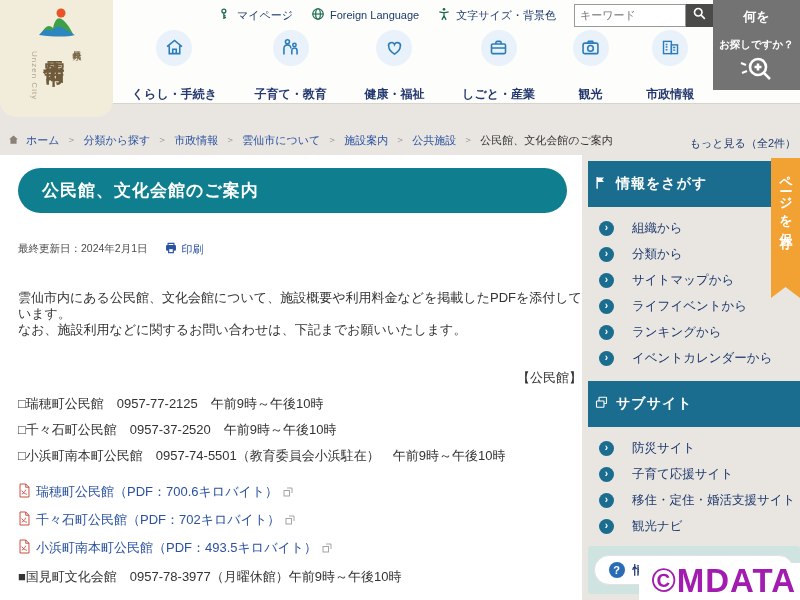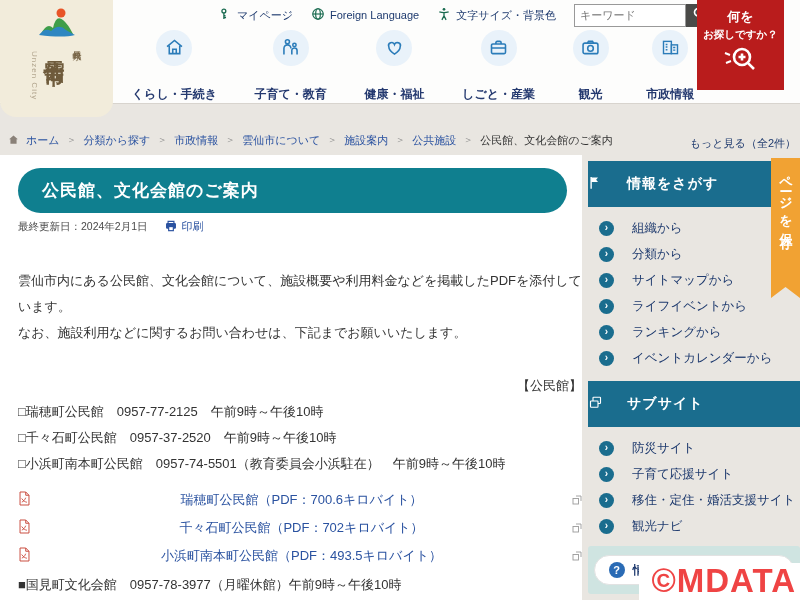"何を" .promo { background: #b91c1c -> #737373; right: 16px -> 0 }
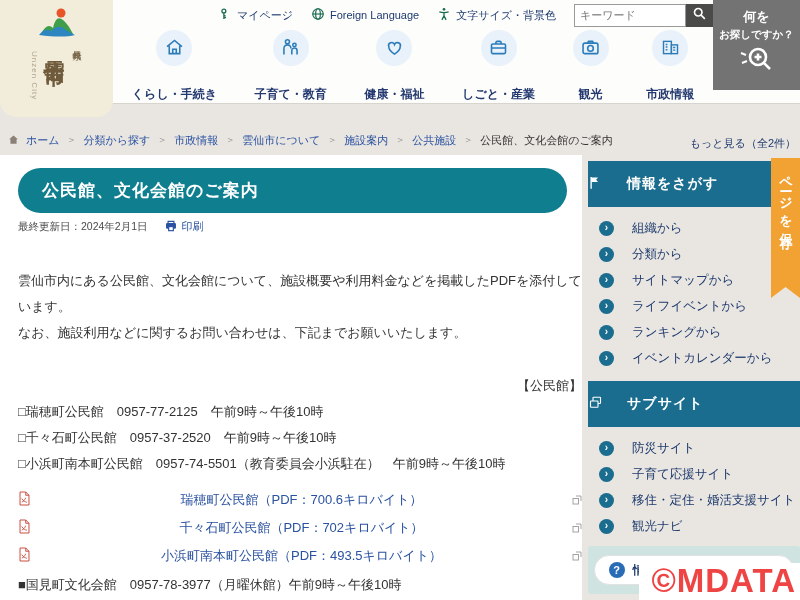"お探しですか？" .promo-l2 { margin-top: 2px -> 12px }
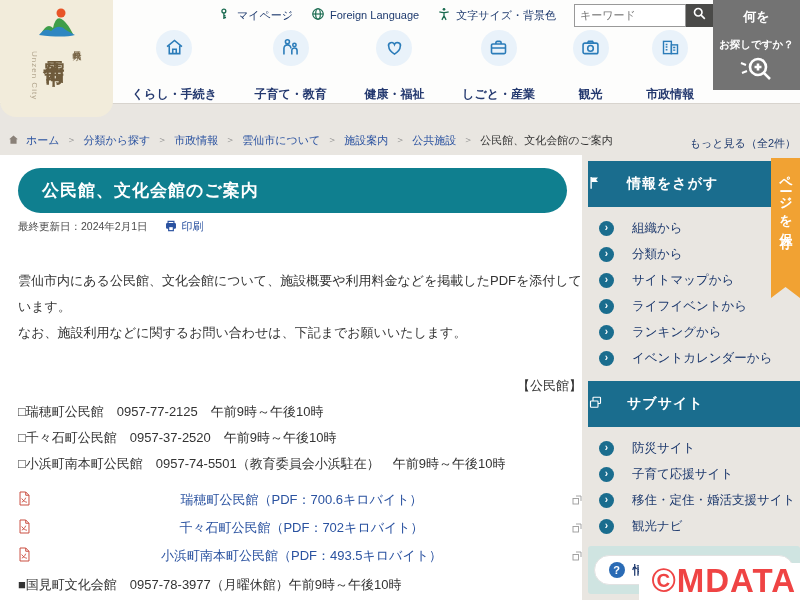"情報をさがす" .sb-header { gap: 24px -> 7px; padding-left: 0 -> 6px }
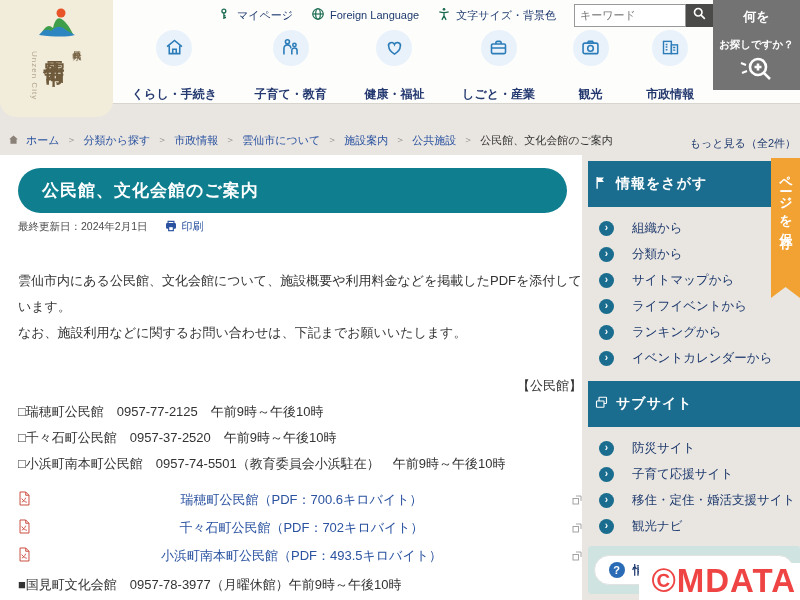"最終更新日：2024年2月1日" .meta-row { margin: 6px 0 0 18px -> 28px 0 0 18px }
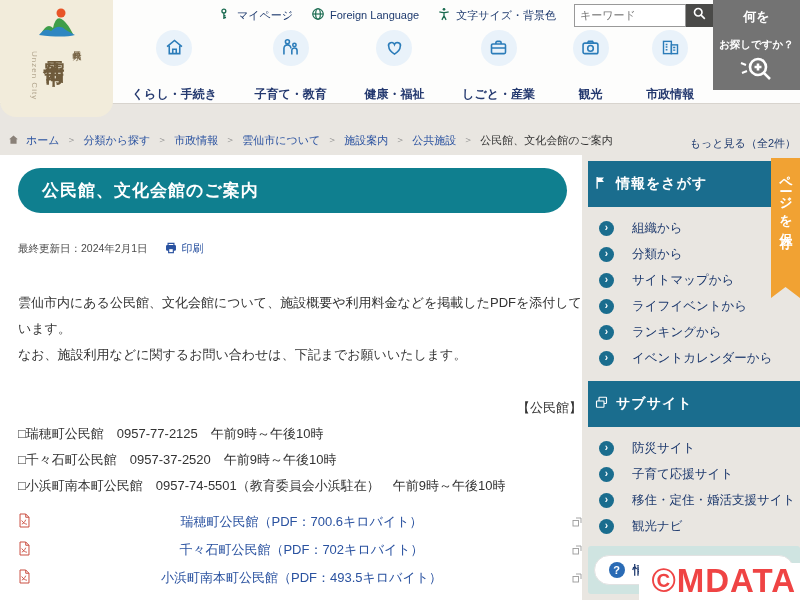"印刷" .print-link { align-items: none -> center }
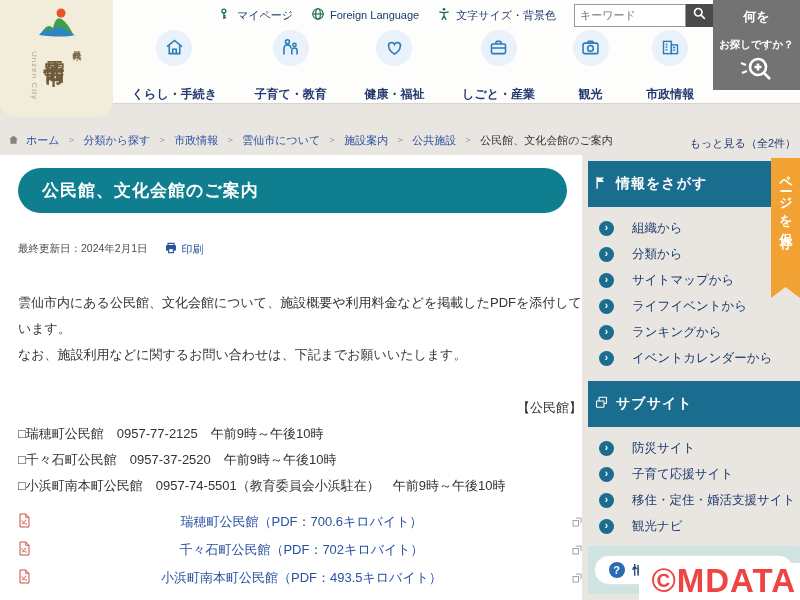"雲仙市内にある公民館、文化会館について、施設概要や利用料金などを掲載したPDFを" .intro { line-height: 26px -> 16px }
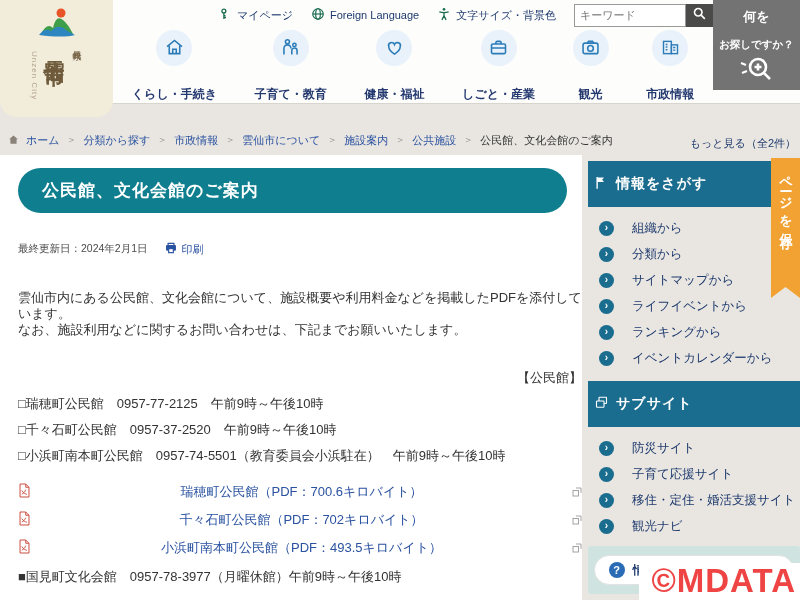"瑞穂町公民館（PDF：700.6キロバイト）" .pdf-row { justify-content: space-between -> none }
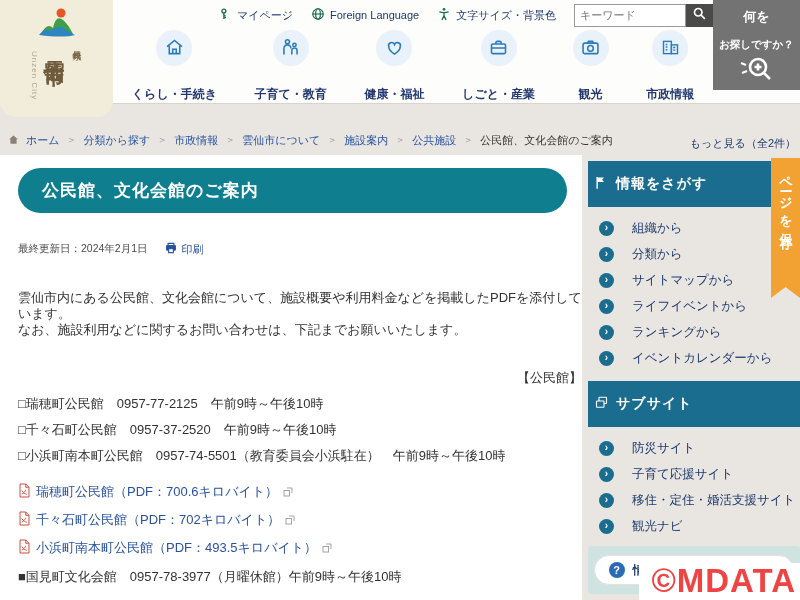"©MDATA" .watermark { color: #ef4444 -> #a21caf }
